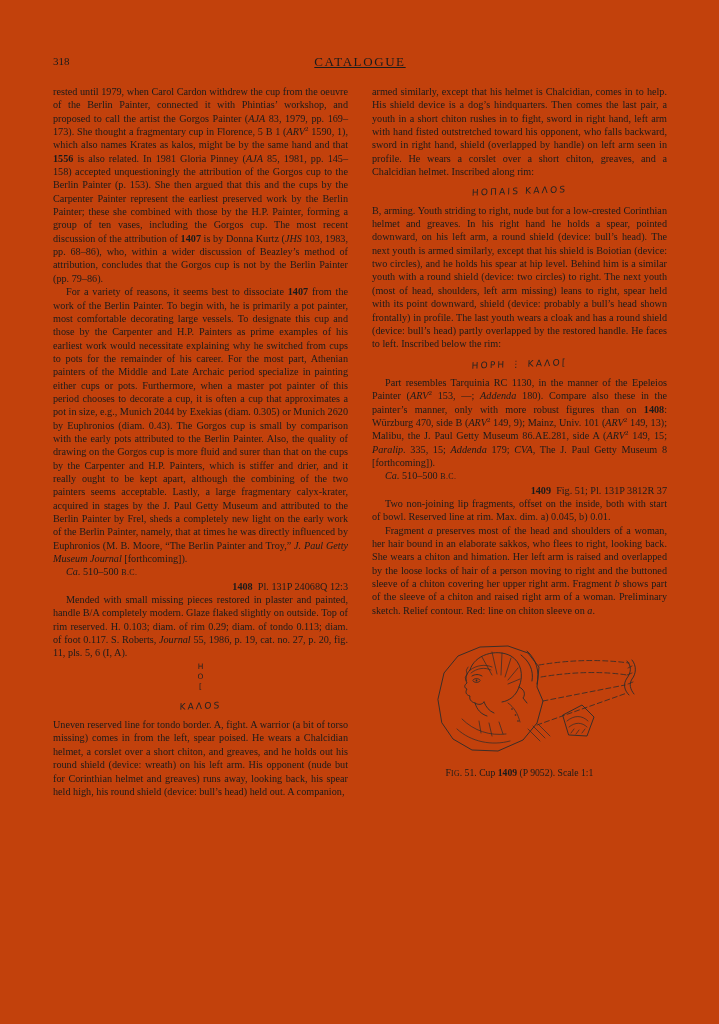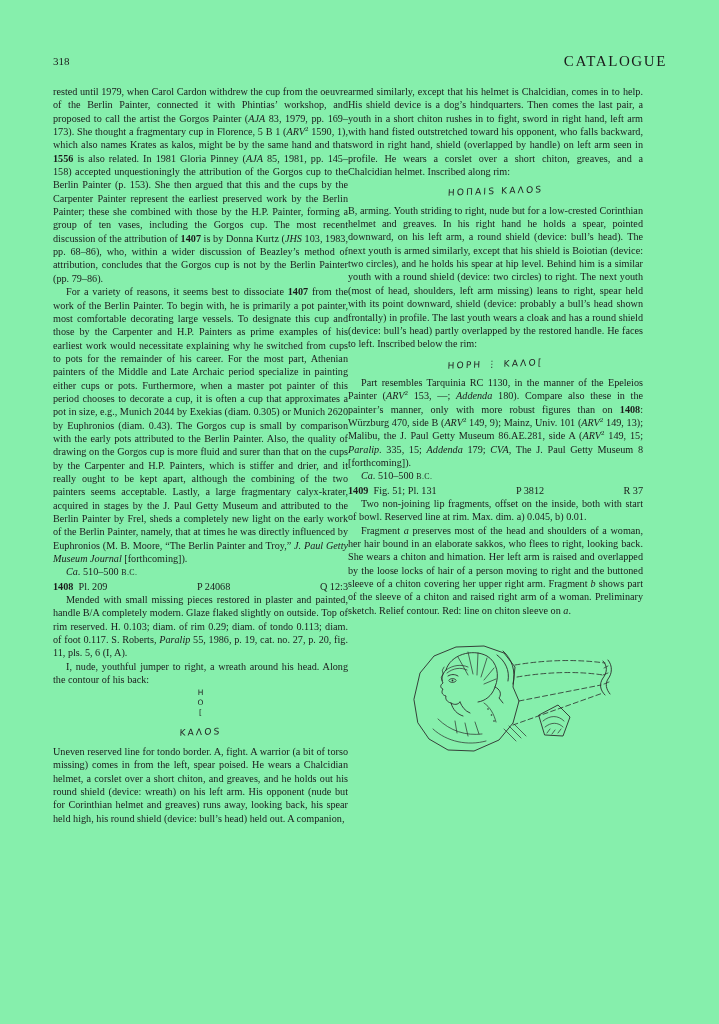"318" .page { background: #86efac -> #c2410c }
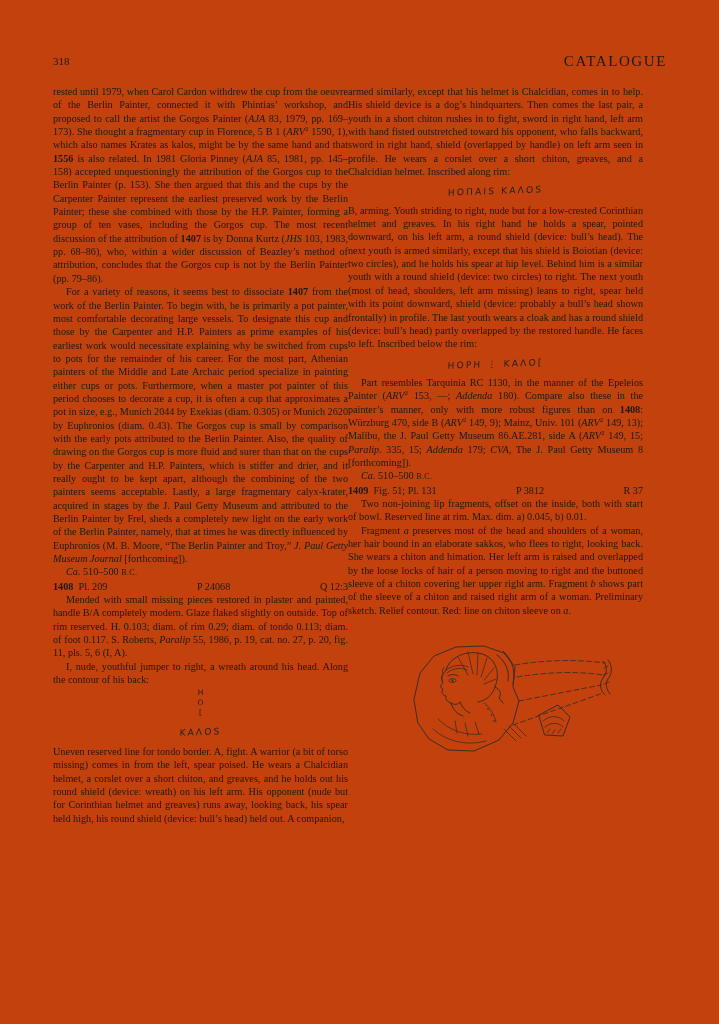"CATALOGUE" .page-title { font-size: 15px -> 13px; text-align: right -> center; text-decoration: none -> underline }
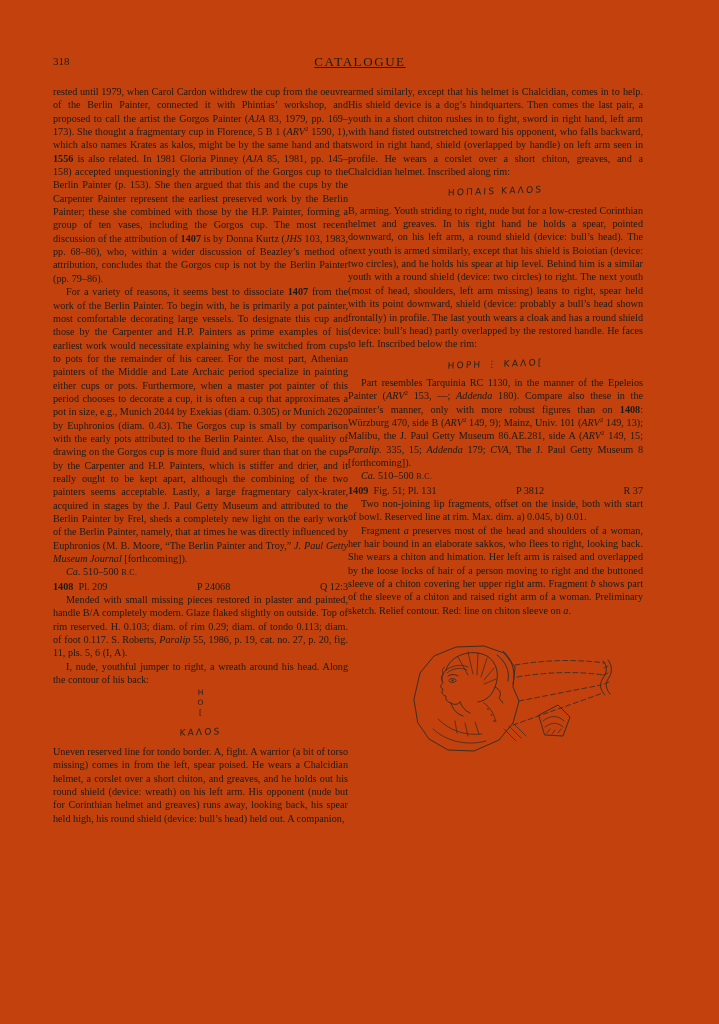"rested until 1979, when Carol" .columns { gap: none -> 24px }
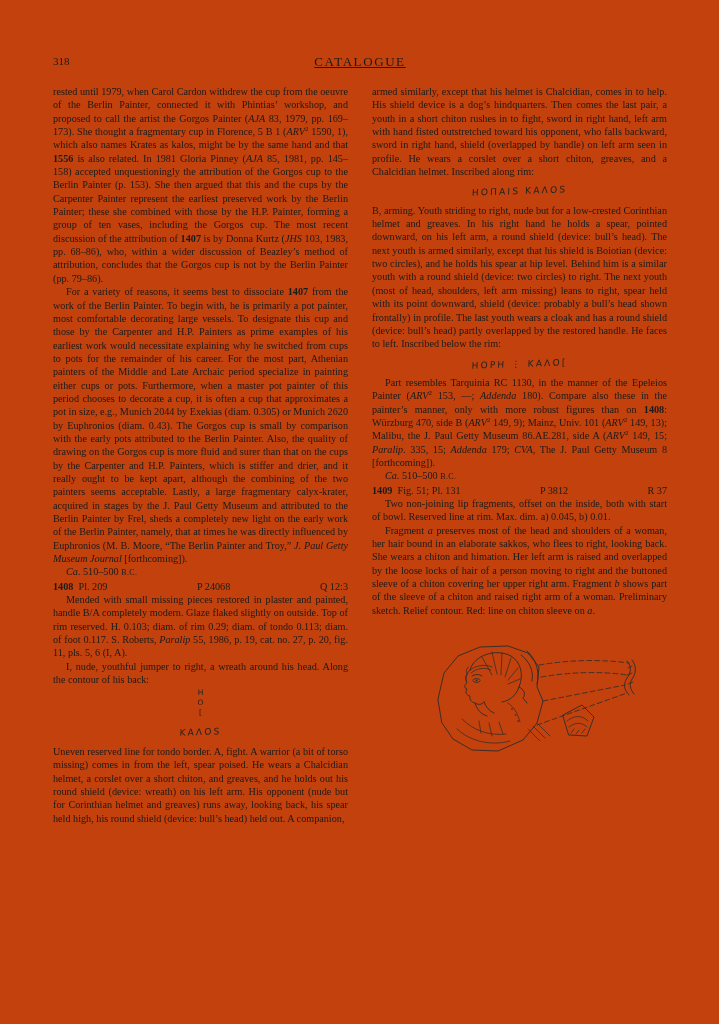"1409 Fig. 51; Pl. 131" .entry-head { justify-content: space-between -> flex-end }
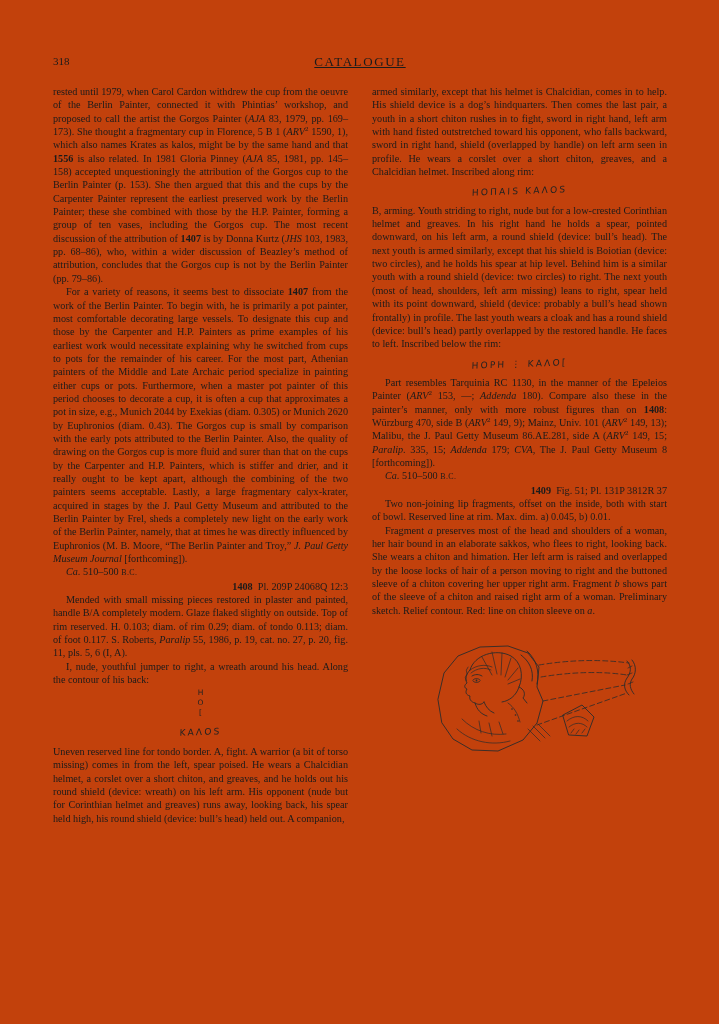"Pl. 209" span { text: 209 -> 131 }
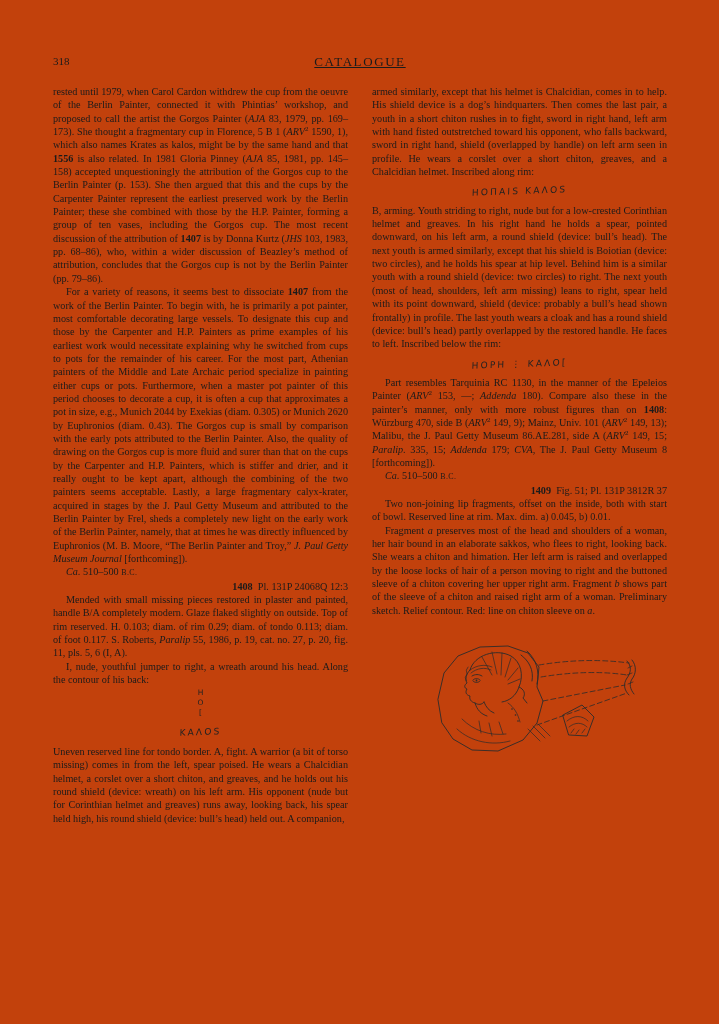"Paralip" i { text: Paralip -> Journal }
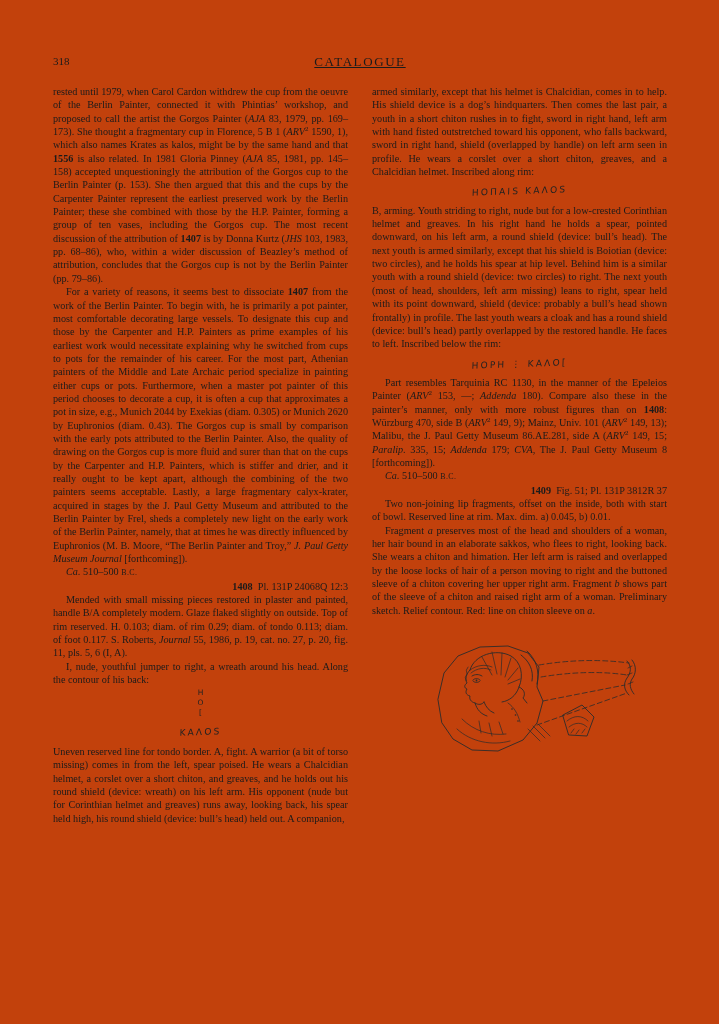"I, nude, youthful jumper to" p.ind { html: <p>I, nude, youthful jumper to right, a wreath around his head. Along the contour of his back:</p> -> none }
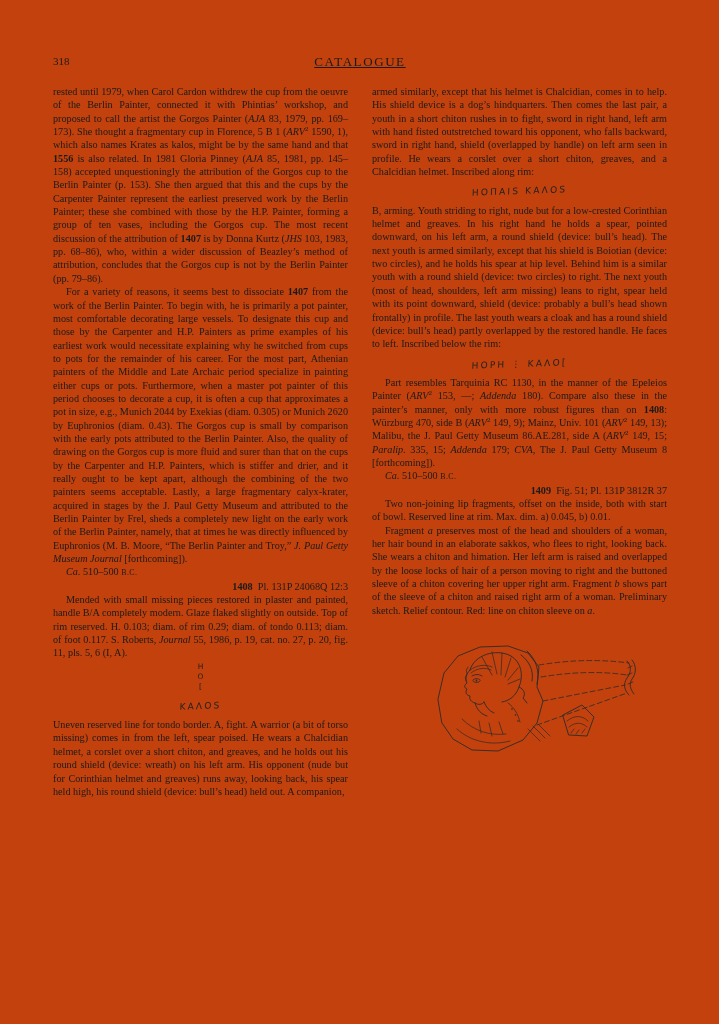"FIG. 51. Cup 1409 (P" p.fig-caption { html: none -> <p>F<span>IG</span>. 51. Cup <b>1409</b> (P 9052). Scale 1:1</p> }
